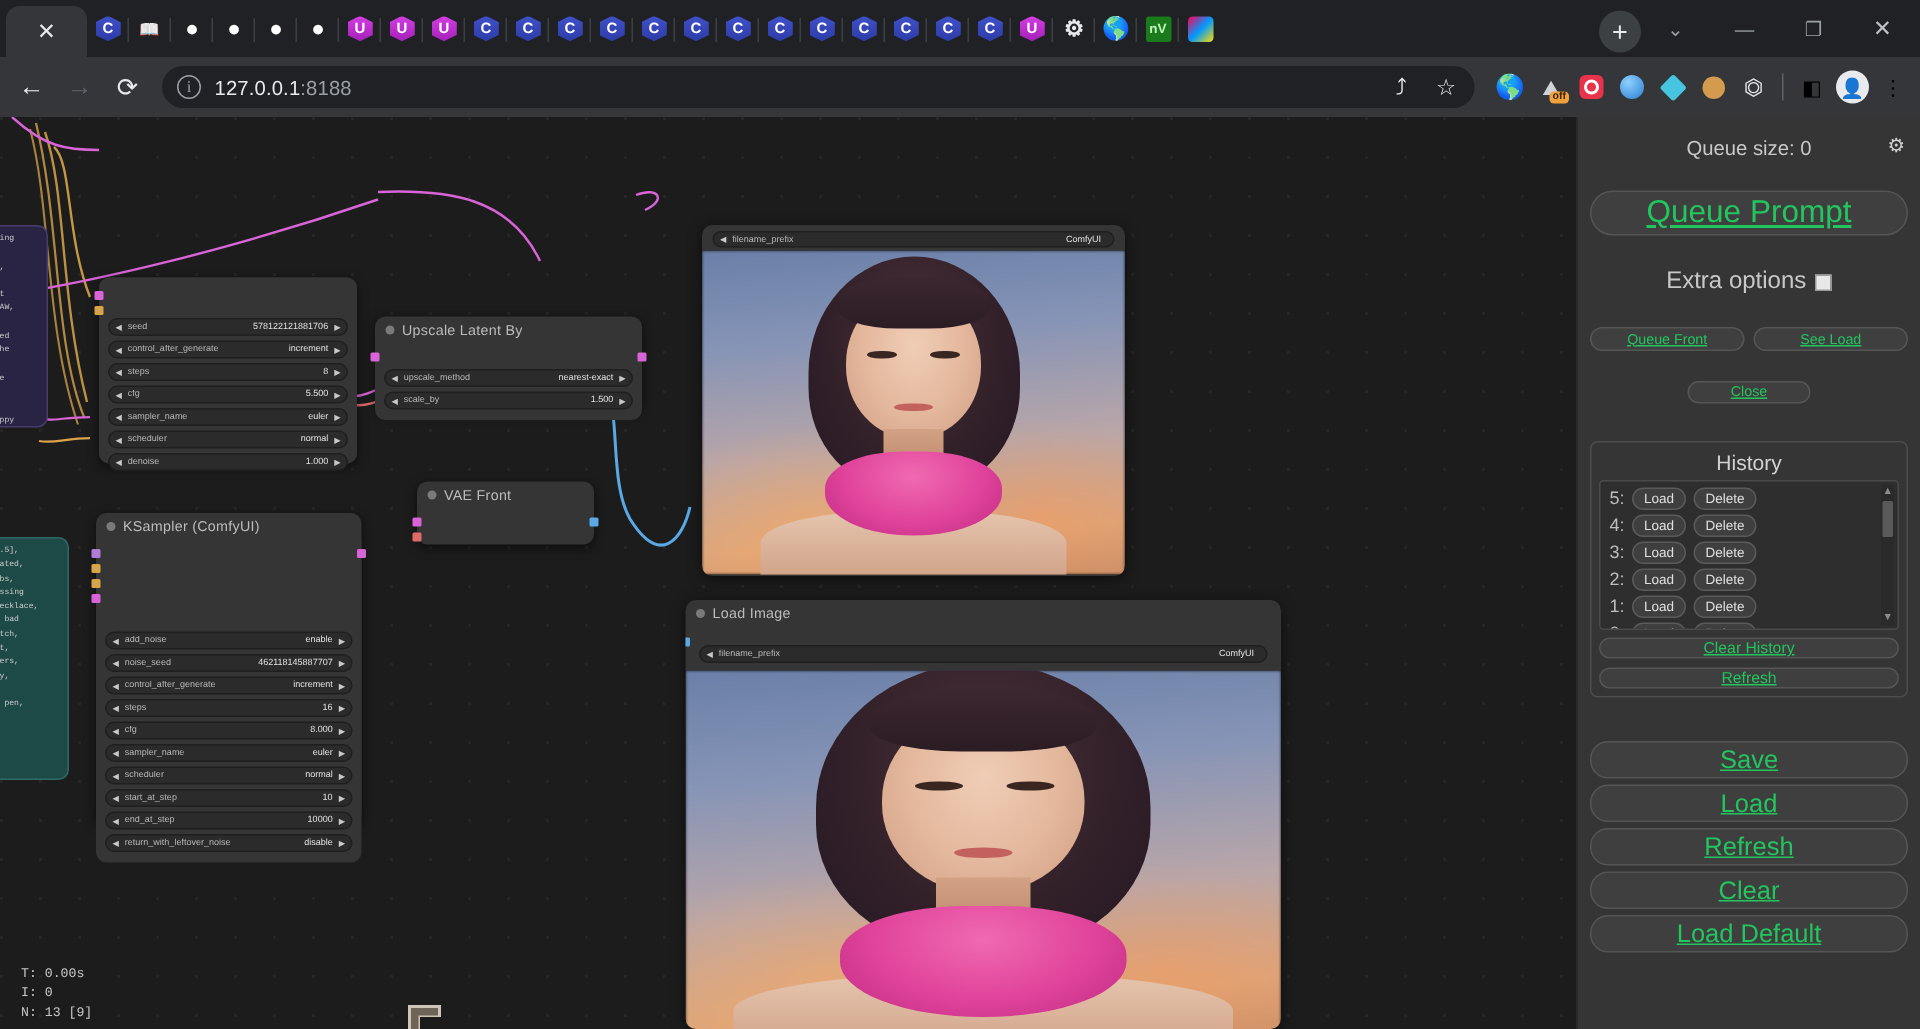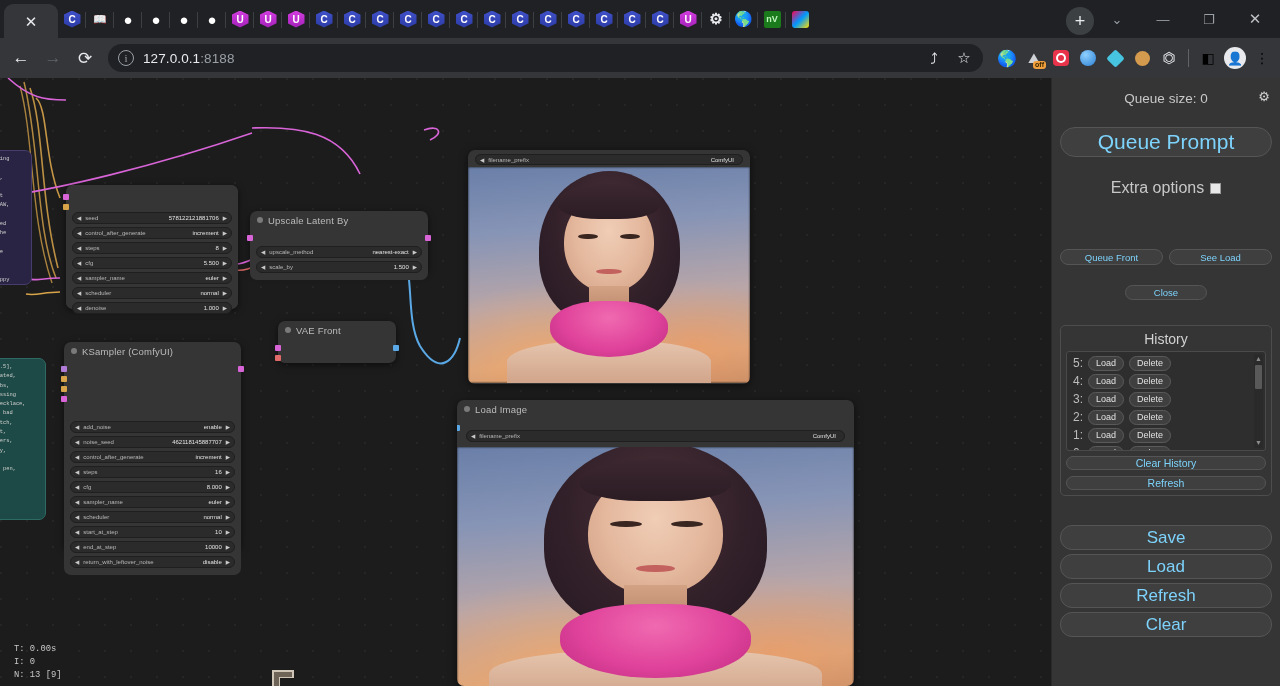"Queue Prompt" .btn { color: #7dd3fc -> #22c55e; text-decoration: none -> underline }
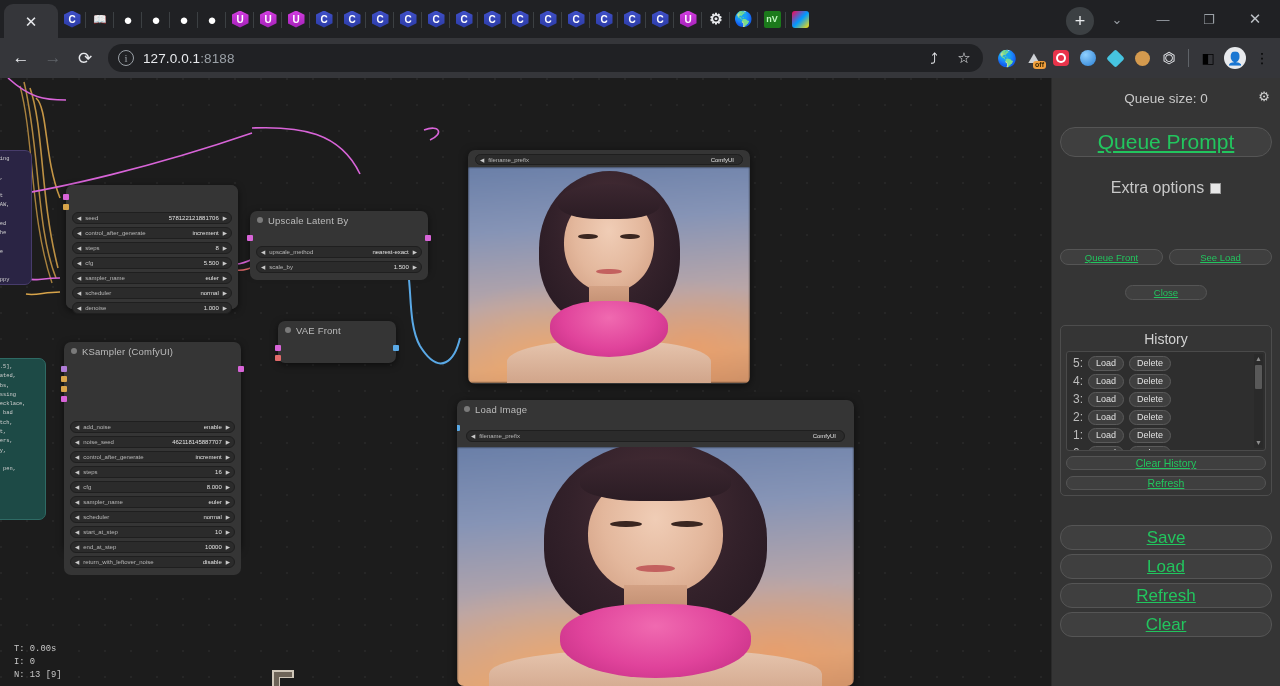"Queue Front" .row2 .btn { margin-top: 31px -> none }
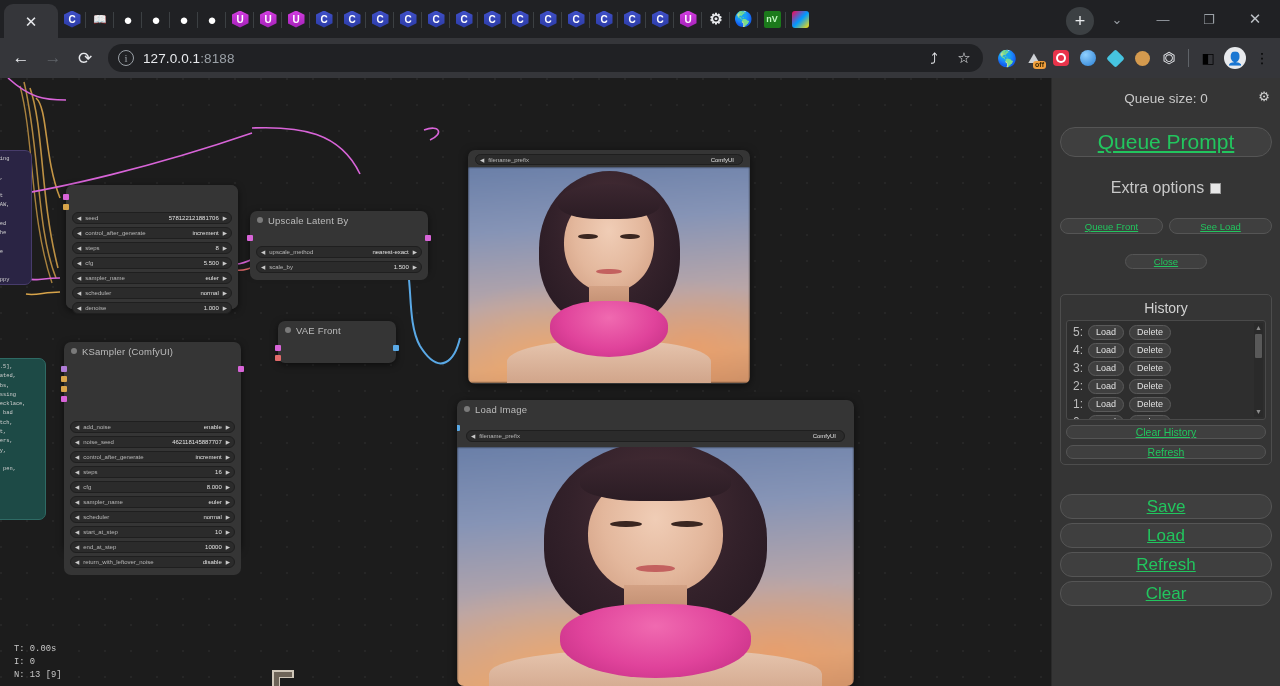"Load Default" div.btn { html: none -> <div>Load Default</div> }
